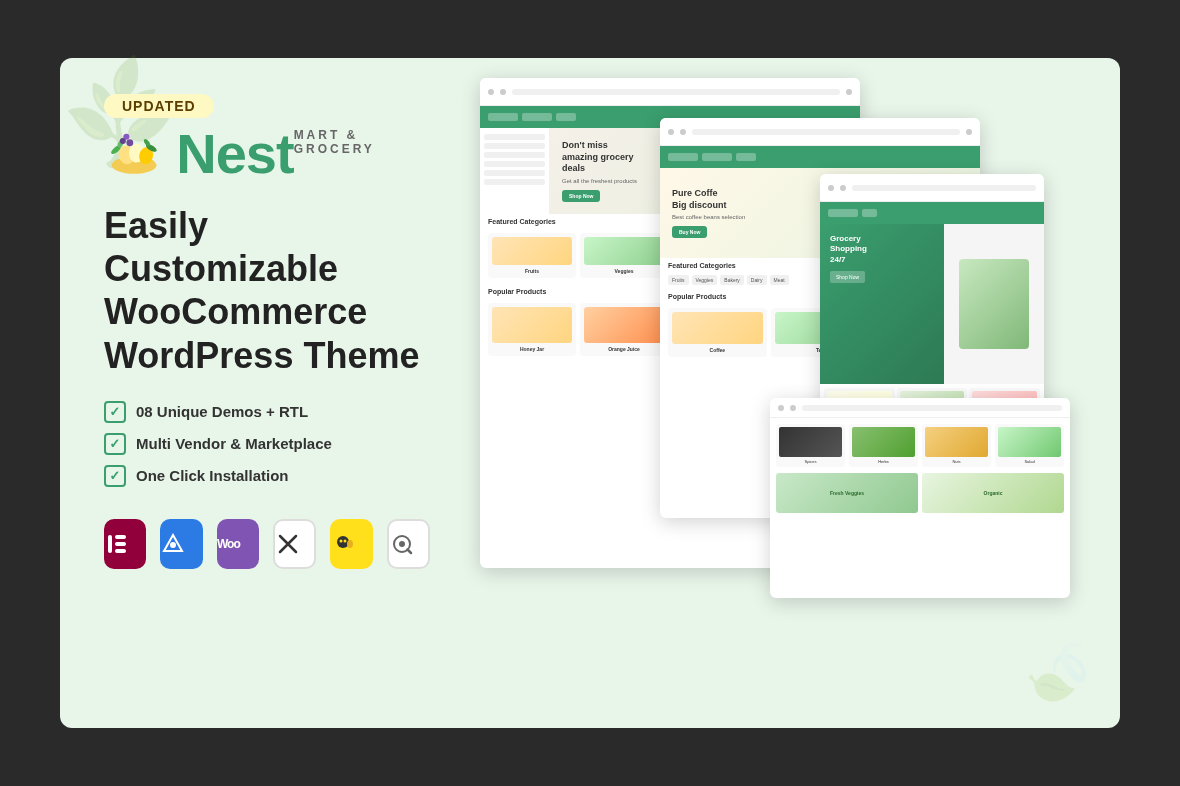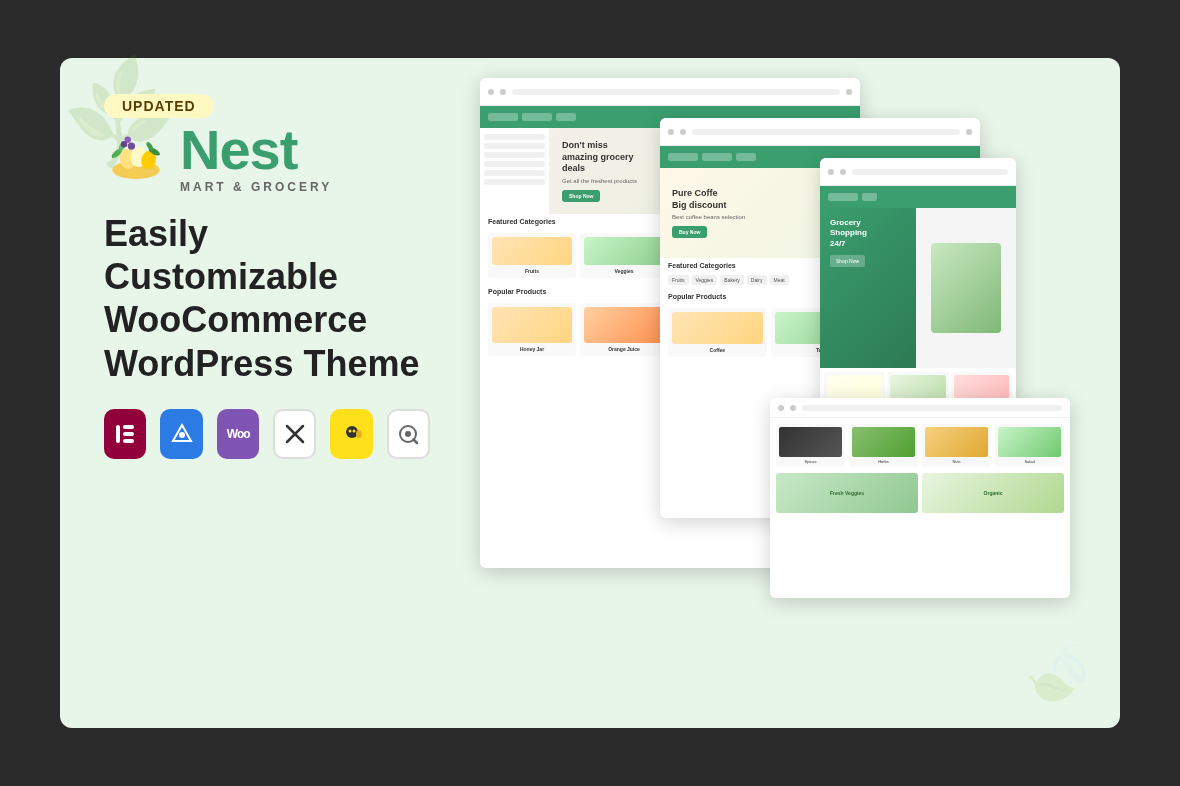"Nest" .logo-text-block { flex-direction: column -> row }
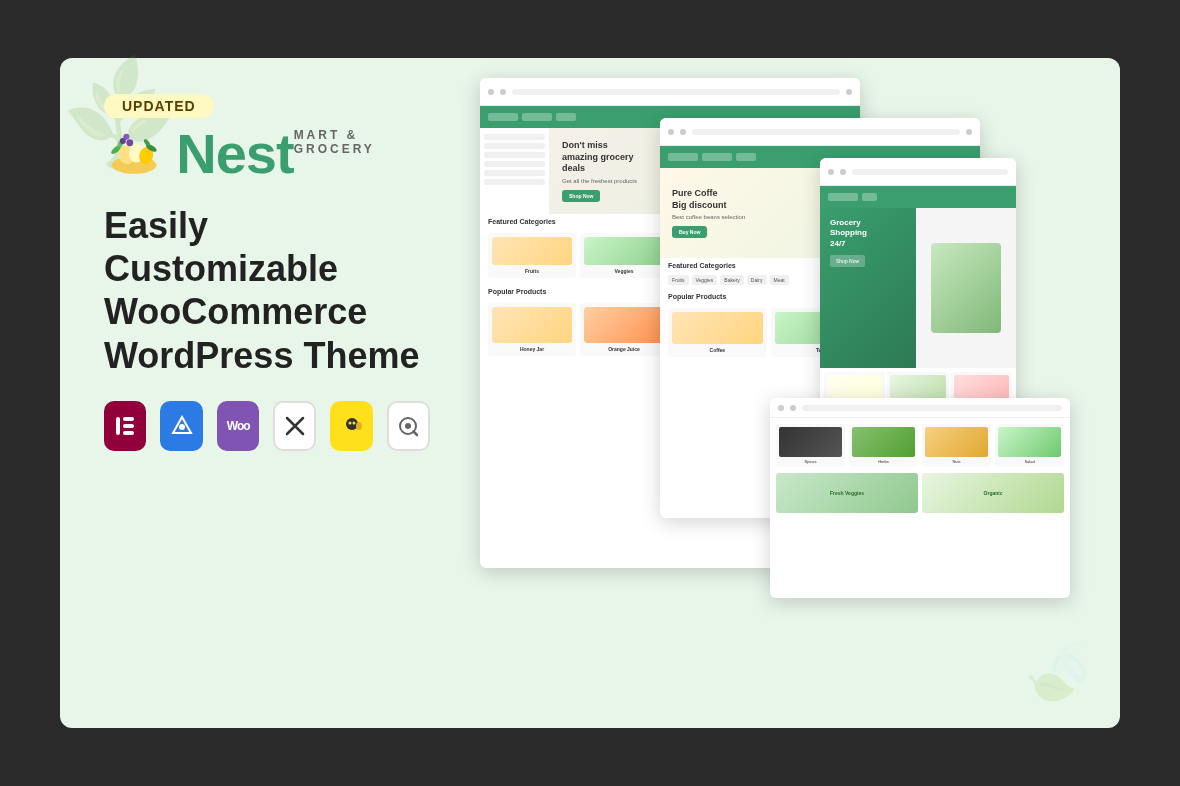"Grocery" .ss-right { top: 80px -> 96px; width: 196px -> 224px }
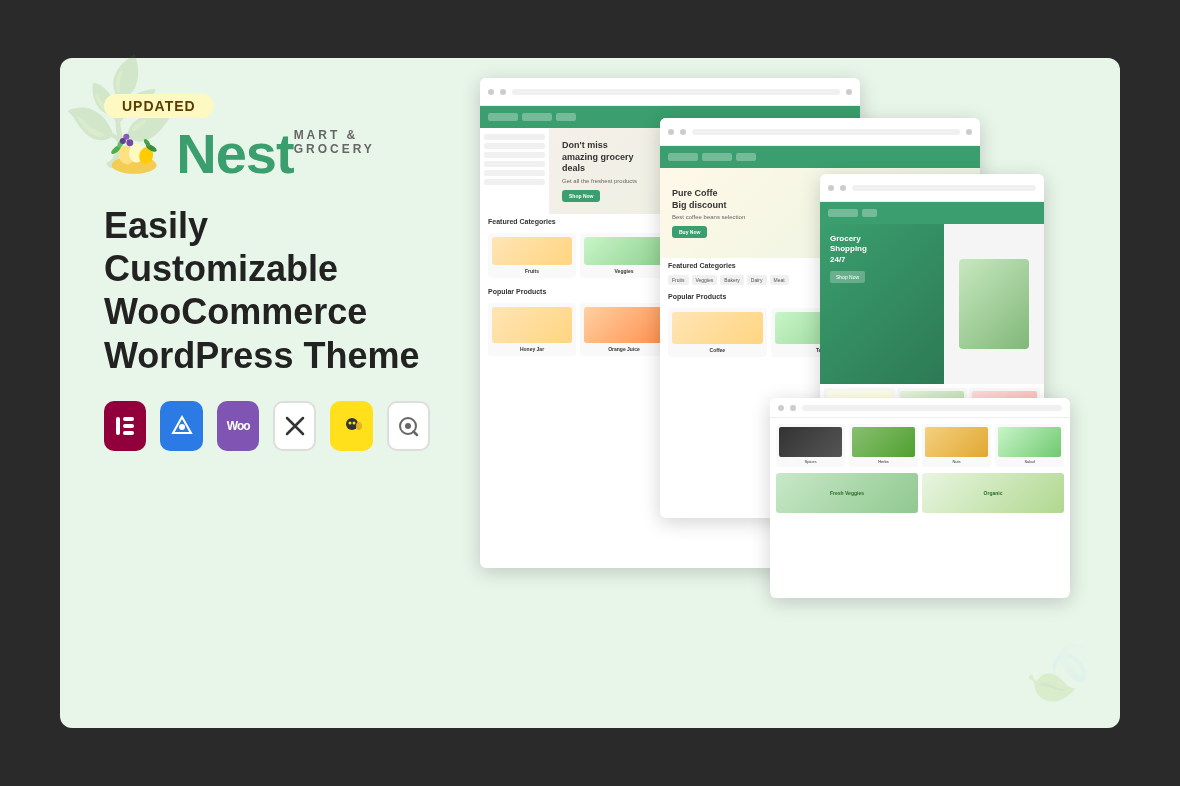"08 Unique Demos + RTL" ul.features { html: none -> <ul> <li> <span></span> <span>08 Unique Demos + RTL</span> </li> <li> <span></span> <span>Multi Vendor &amp; Marketplace</span> </li> <li> <span></span> <span>One Click Installation</span> </li> </ul> }
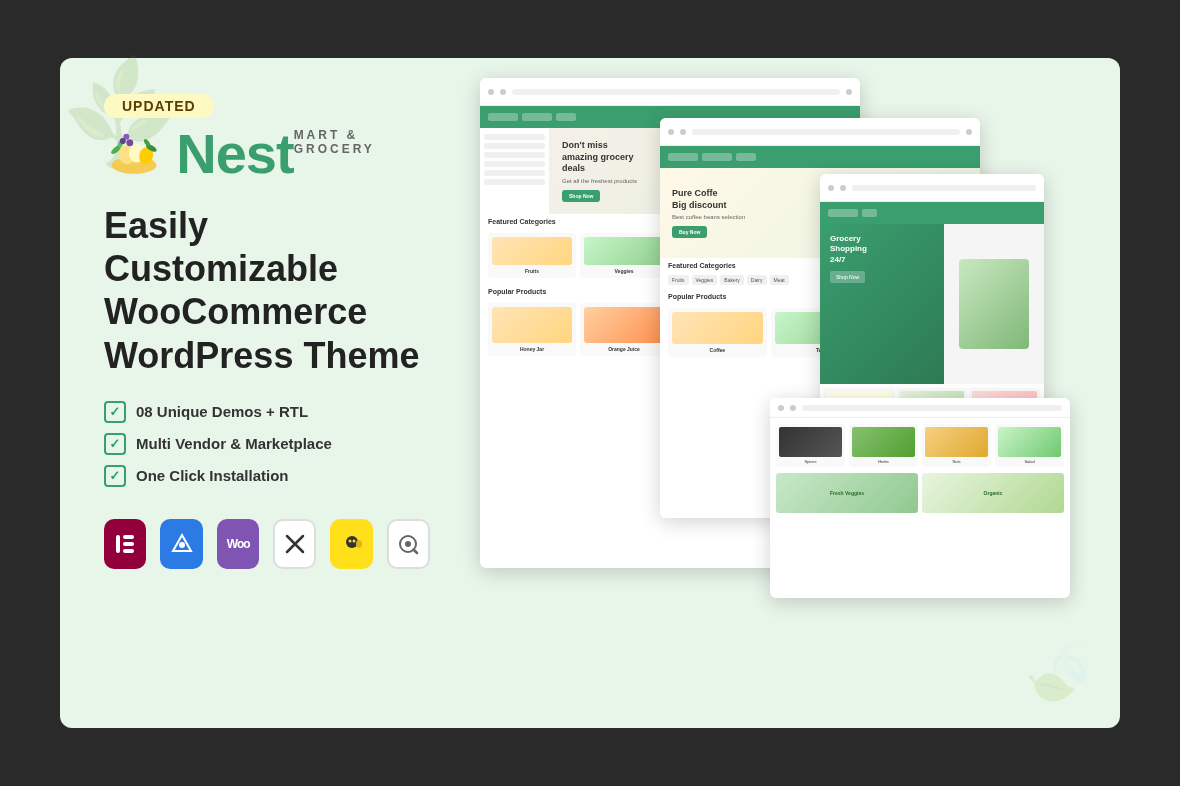"Woo" .plugin-icon { justify-content: center -> flex-start }
